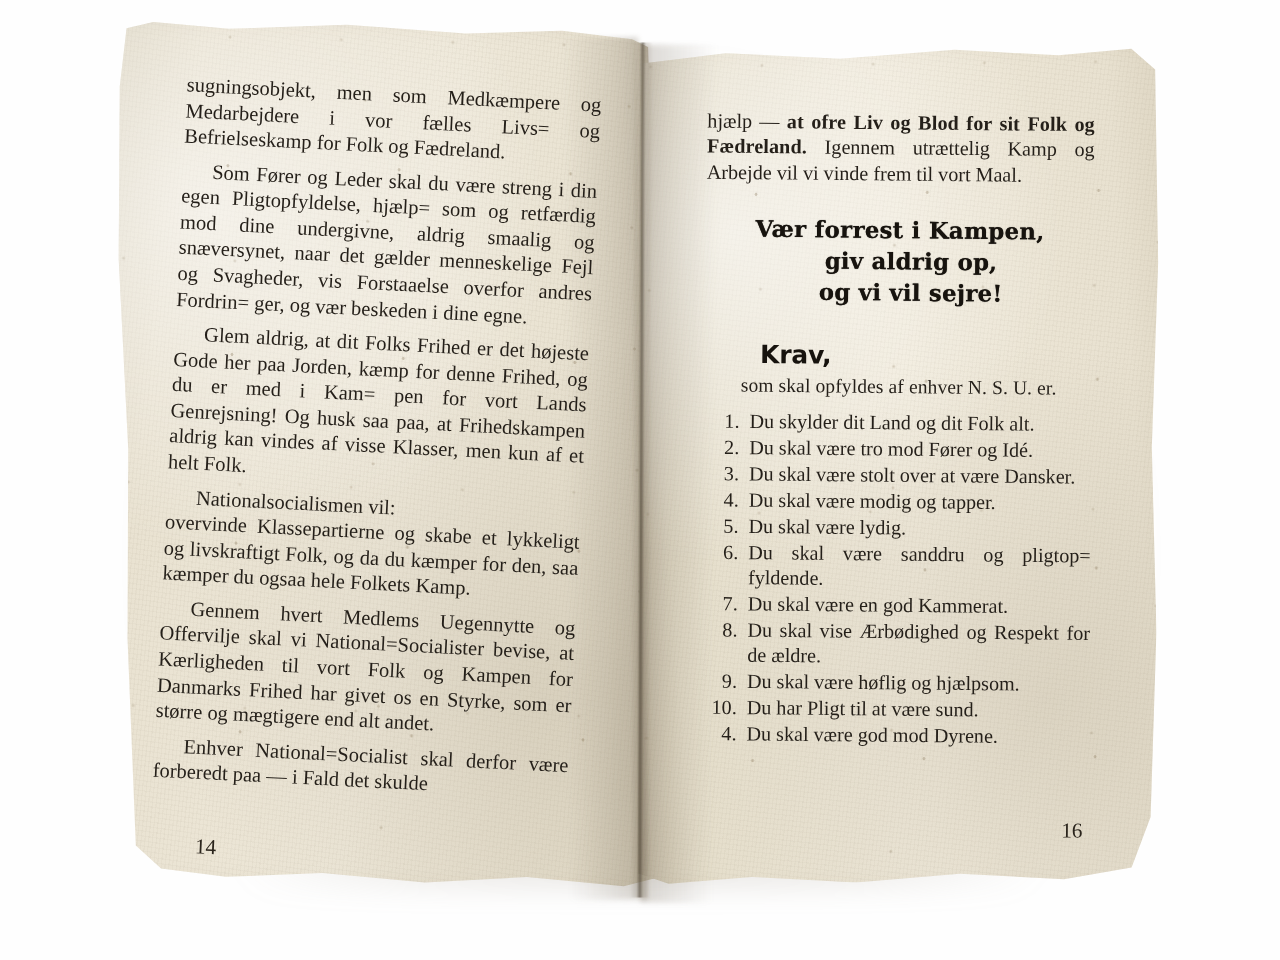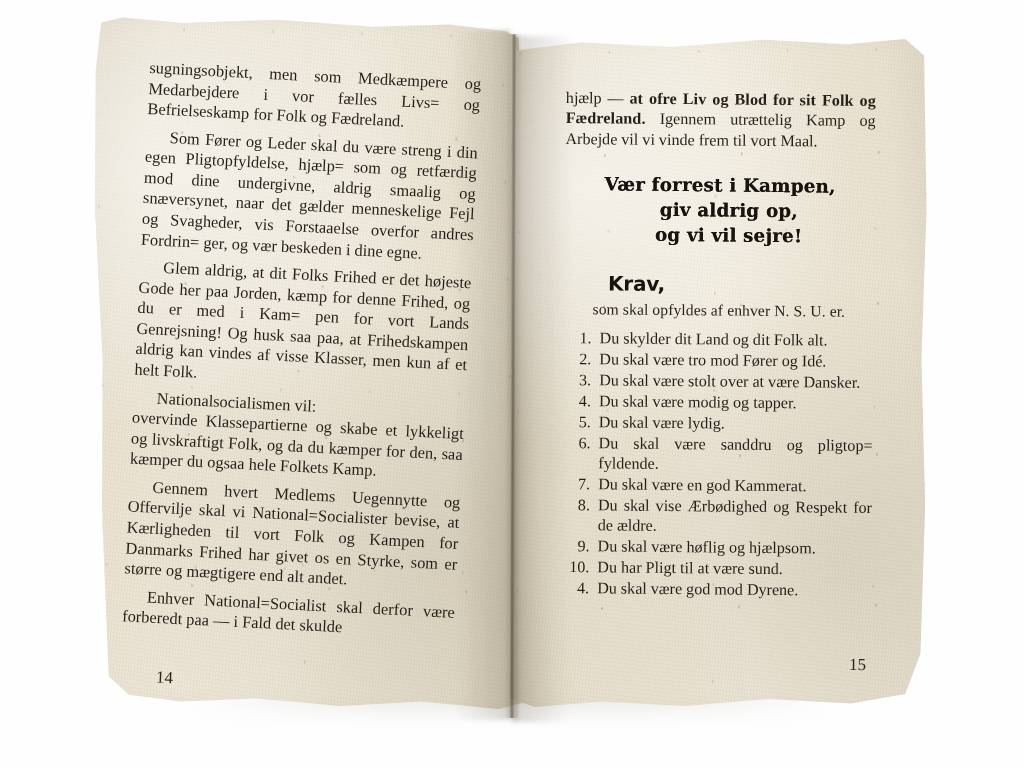"15" div.folio { text: 15 -> 16 }
